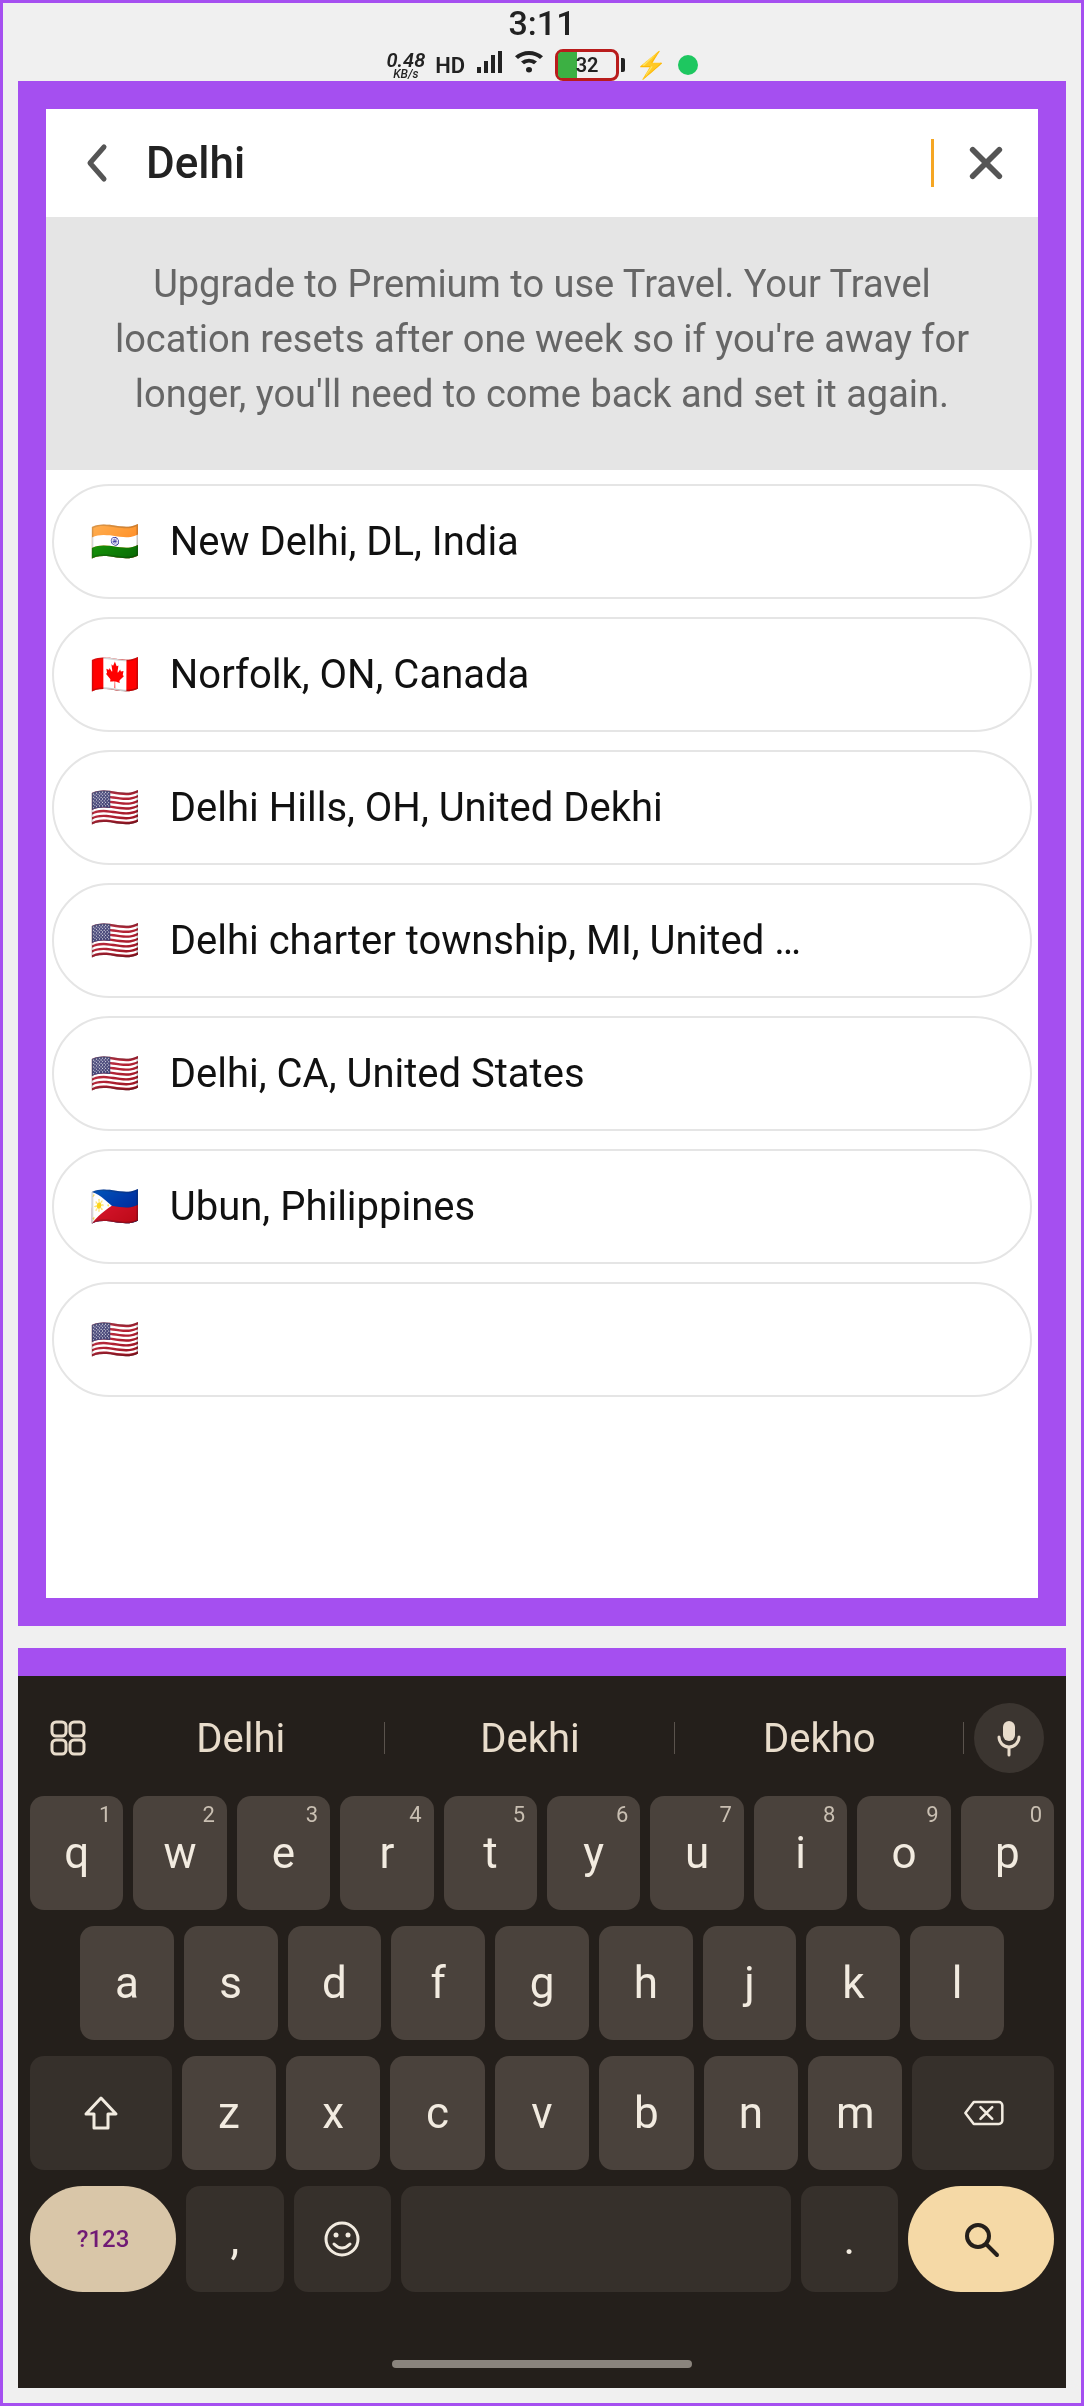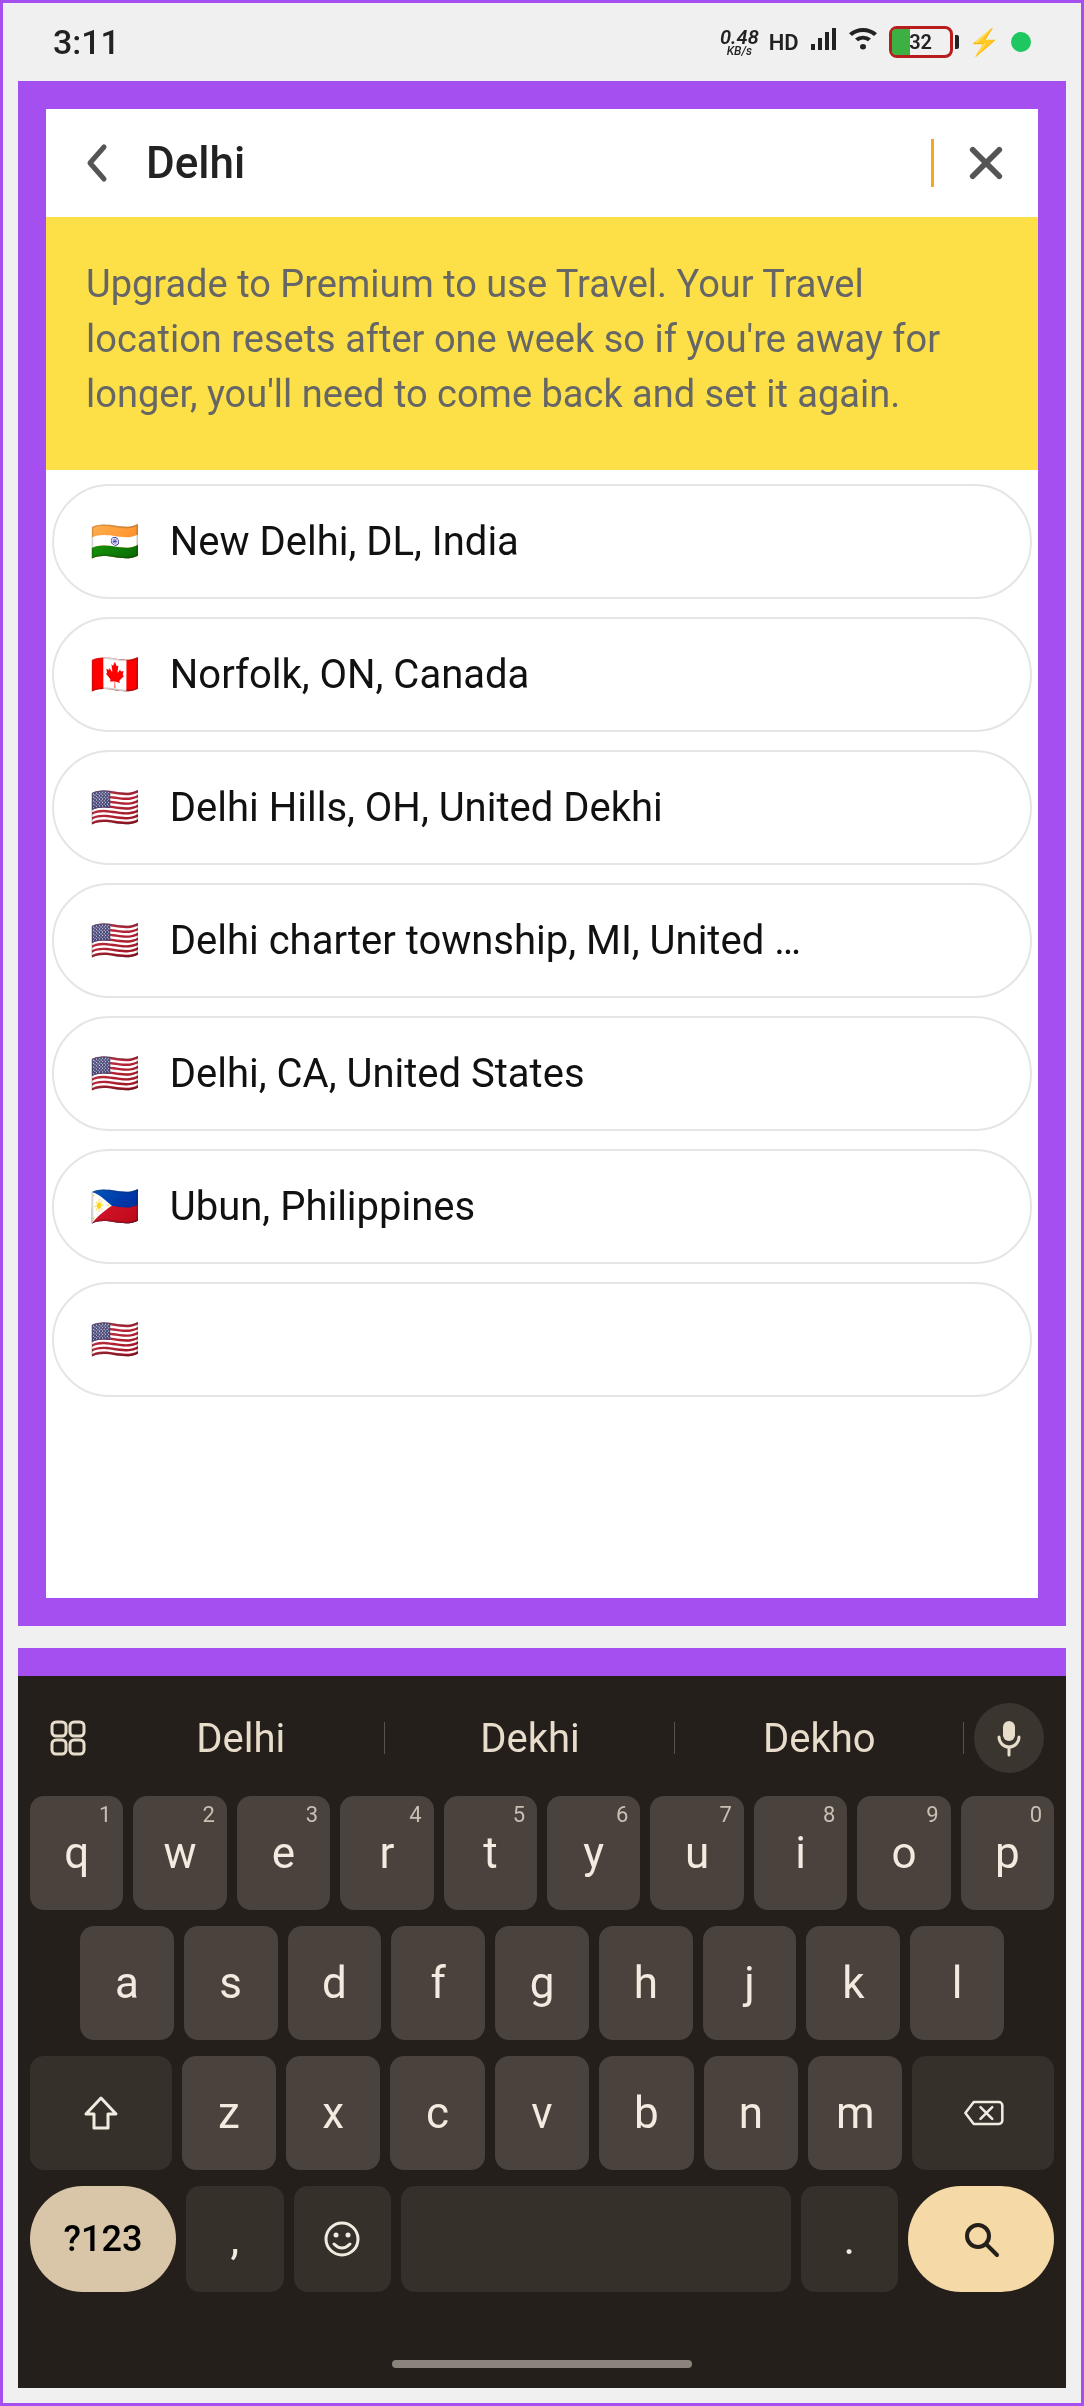"3:11" .status-bar { flex-direction: none -> column }
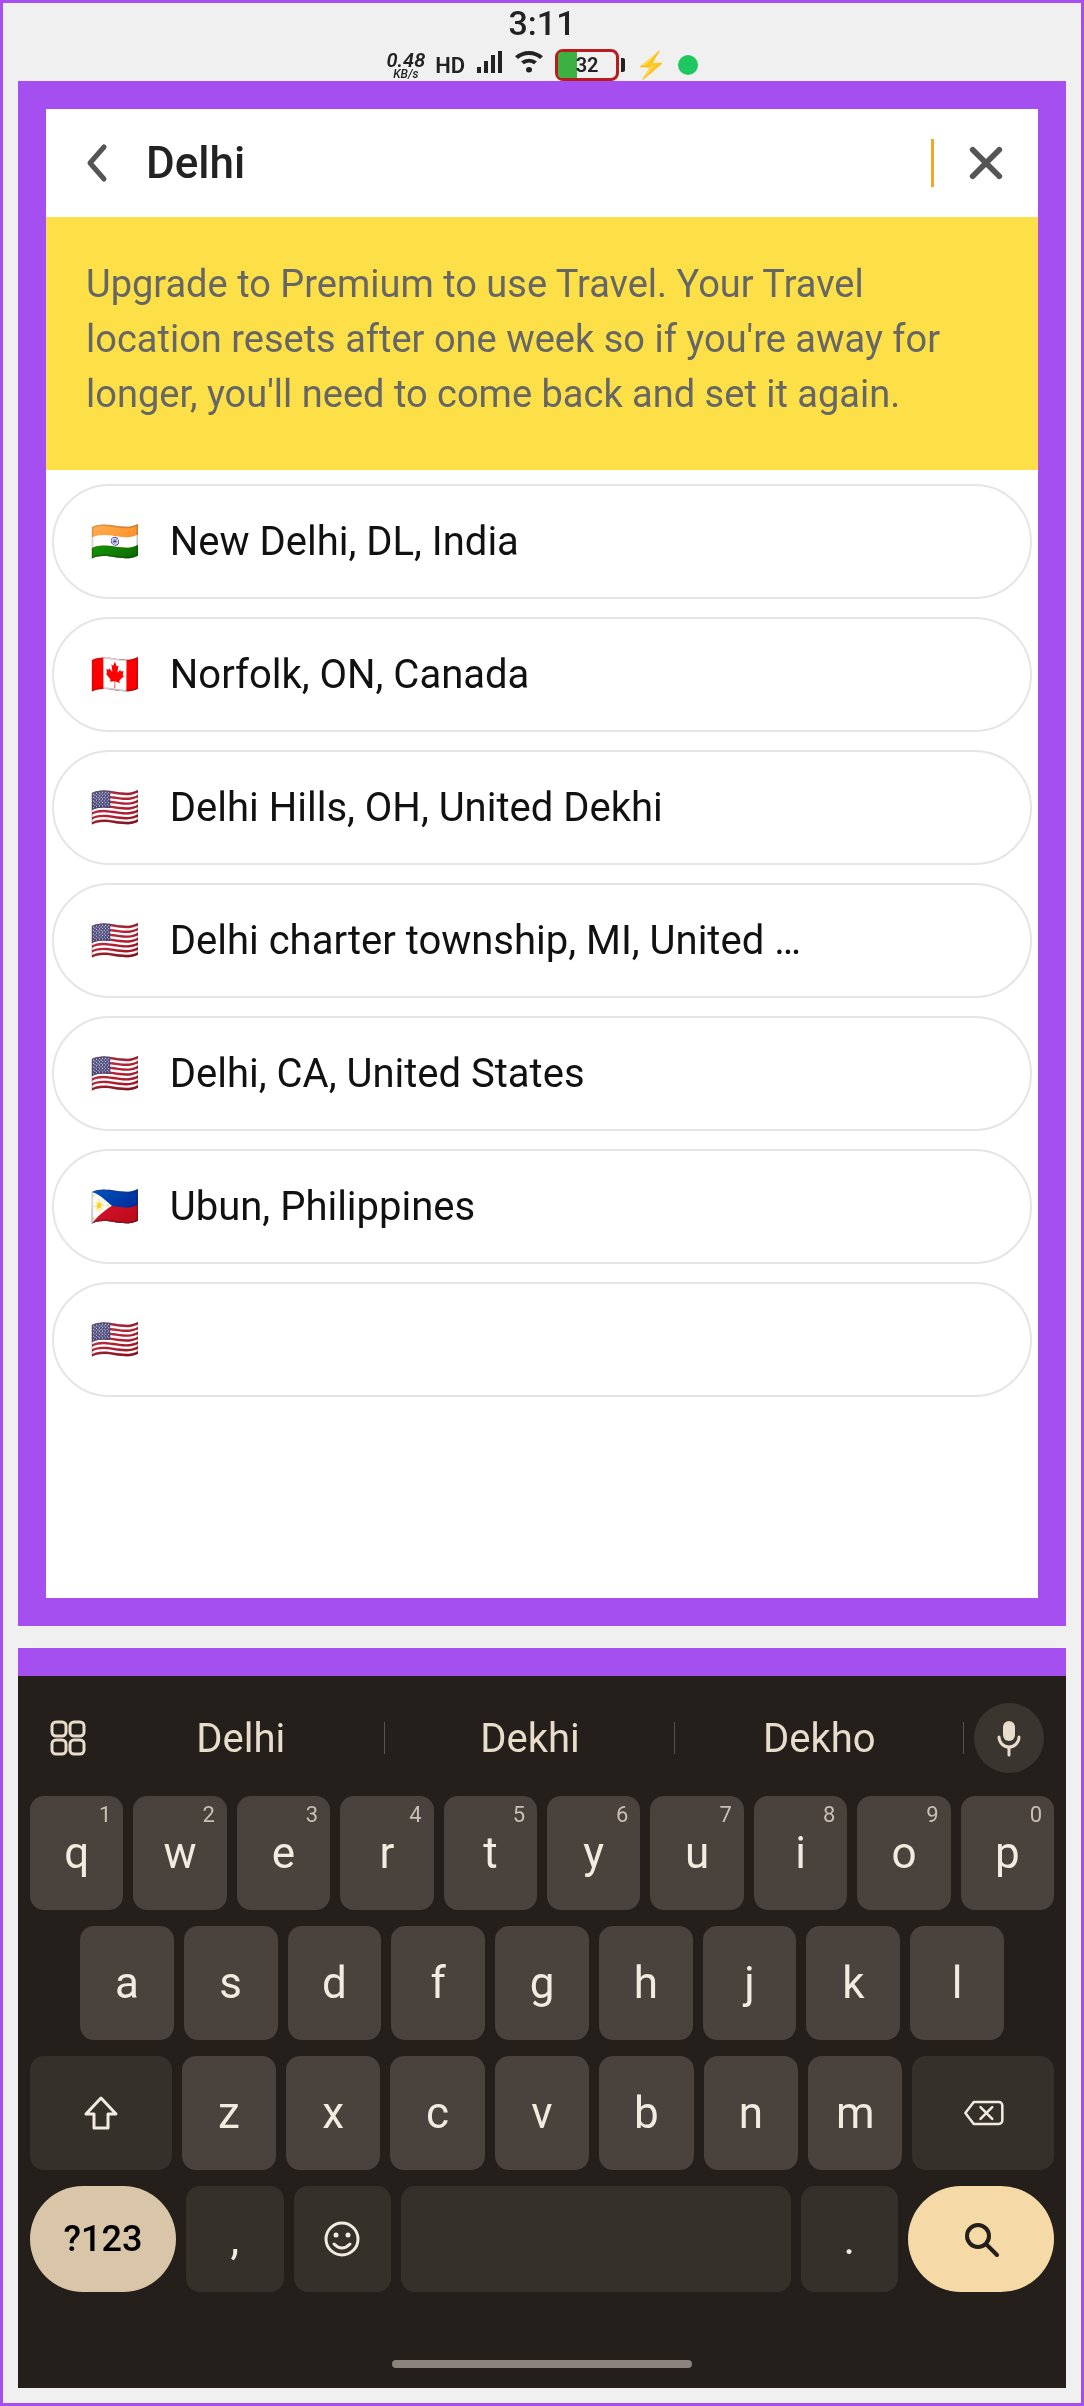"Upgrade to Premium to use" .banner { background: #fde047 -> #e5e5e5; text-align: left -> center }
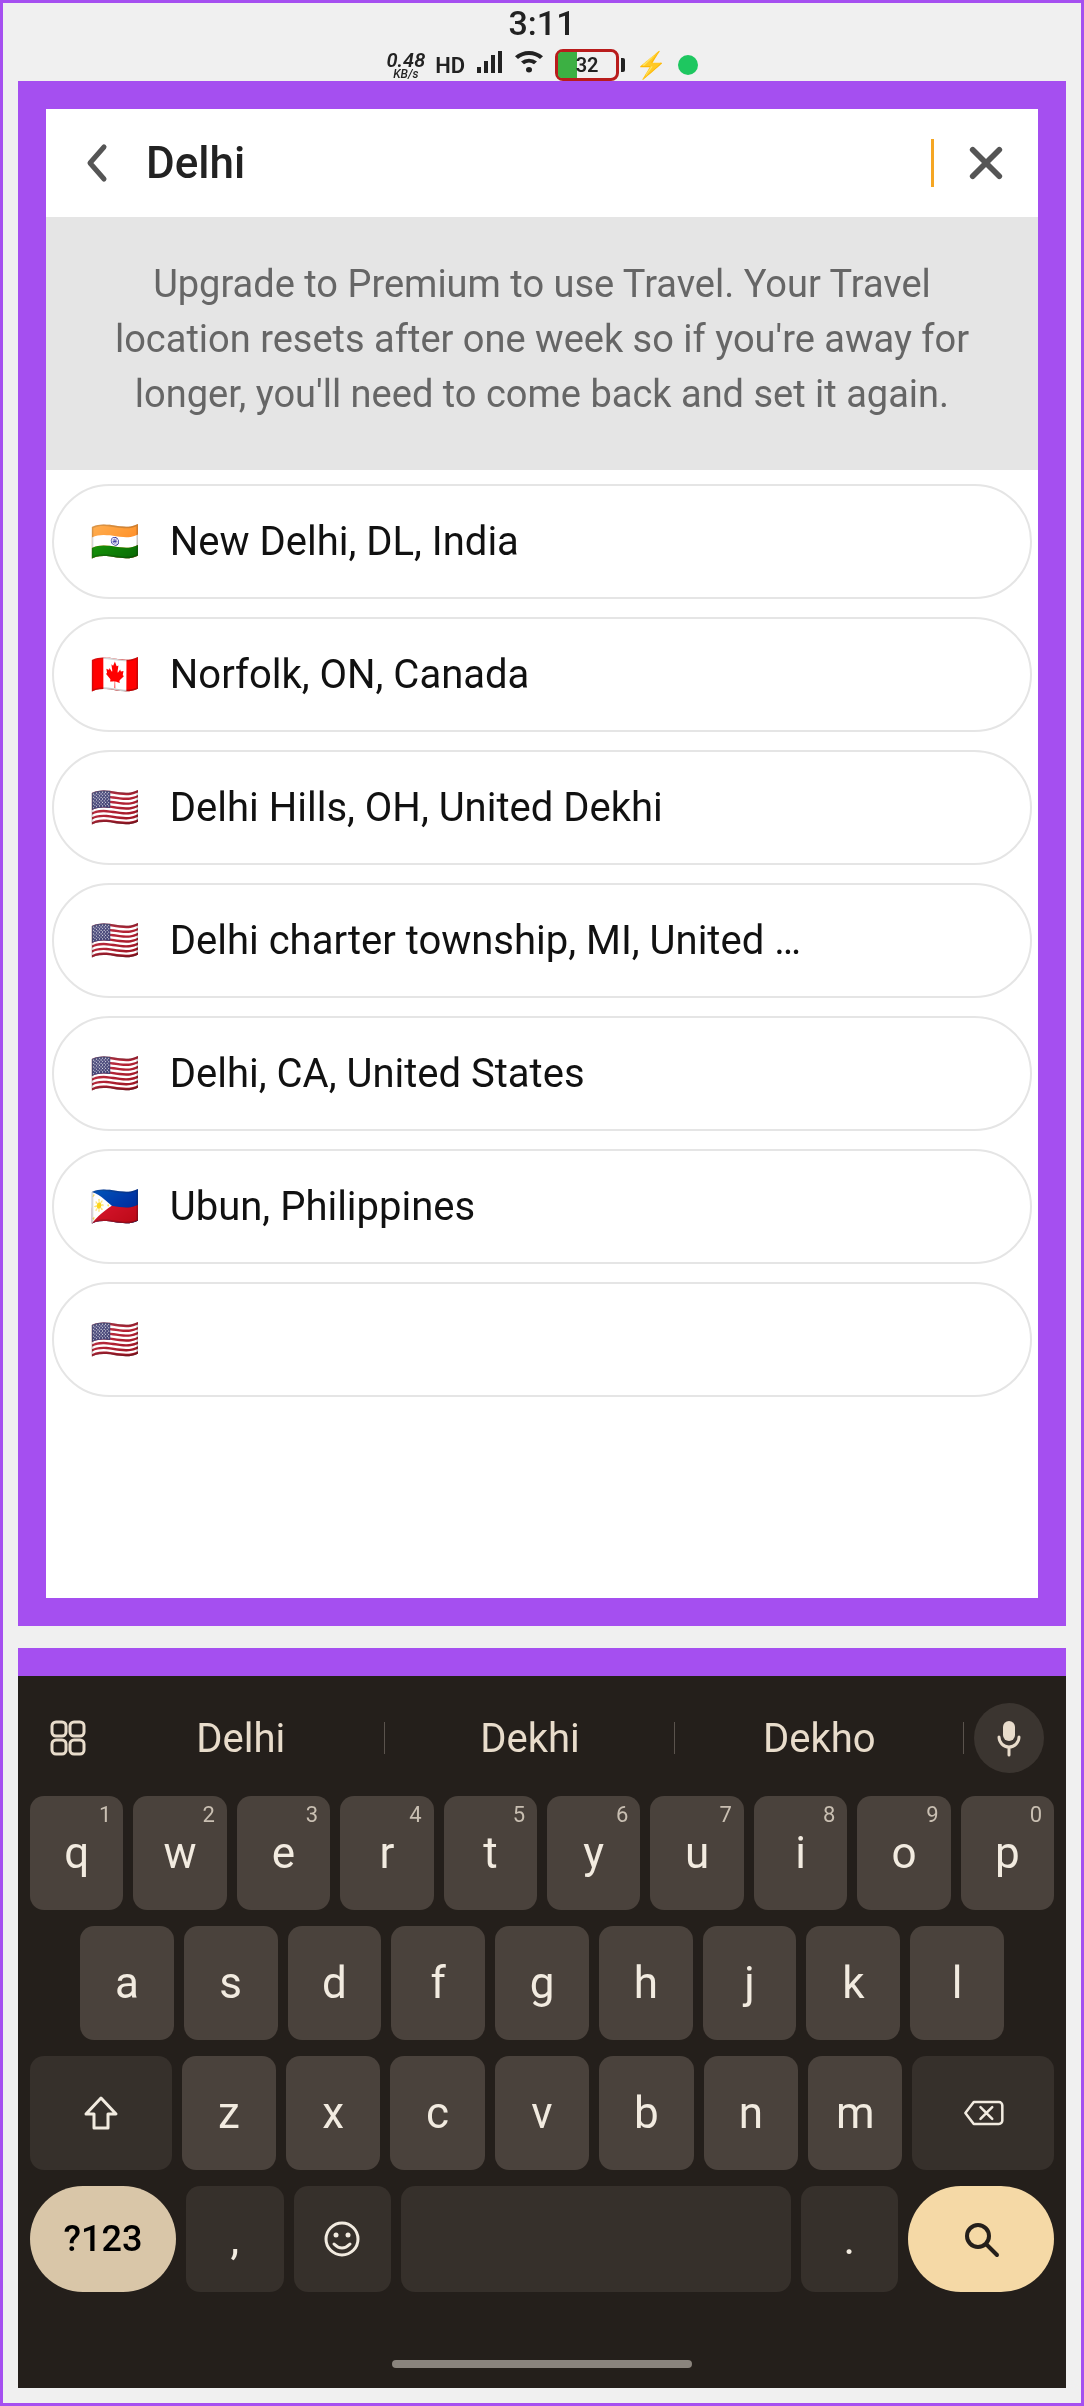"?123" .key.numbers { color: #000000 -> #701a75; font-size: 36px -> 24px }
